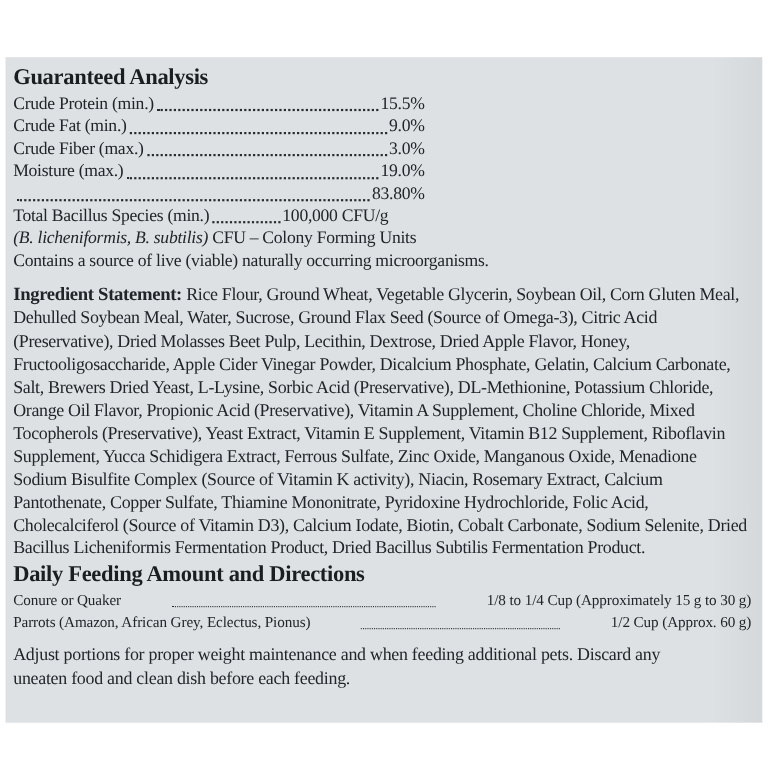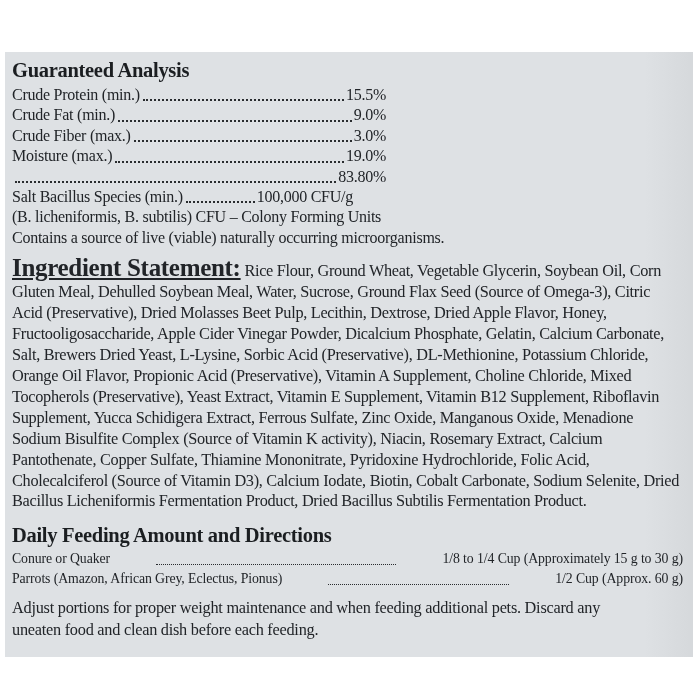"Salt Bacillus Species (min.)" span.lbl { text: Salt -> Total }
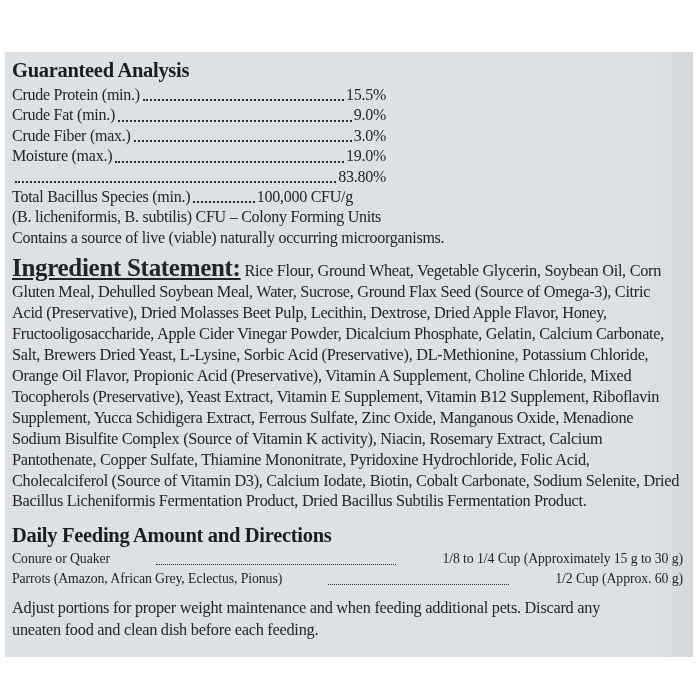"(B. licheniformis, B. subtilis)" .italic { font-style: none -> italic }
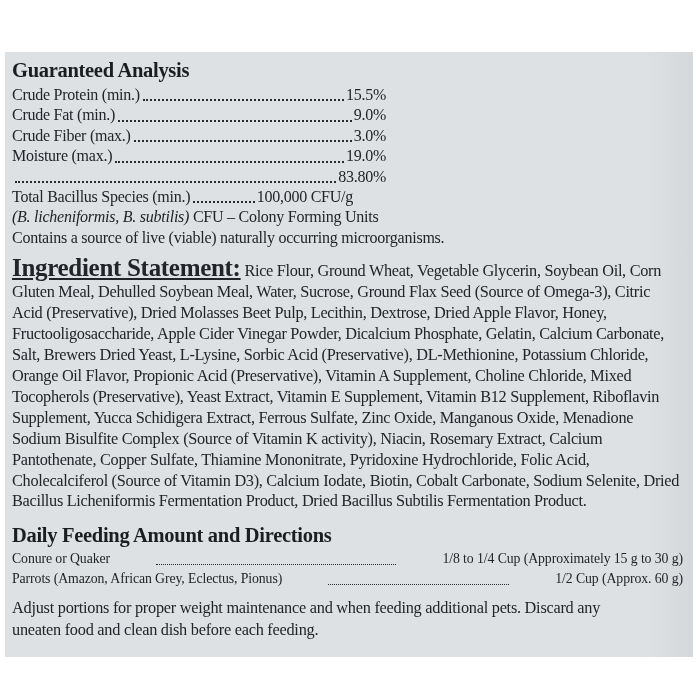"Ingredient Statement:" .ing-title { font-size: 25px -> 17px; text-decoration: underline -> none }
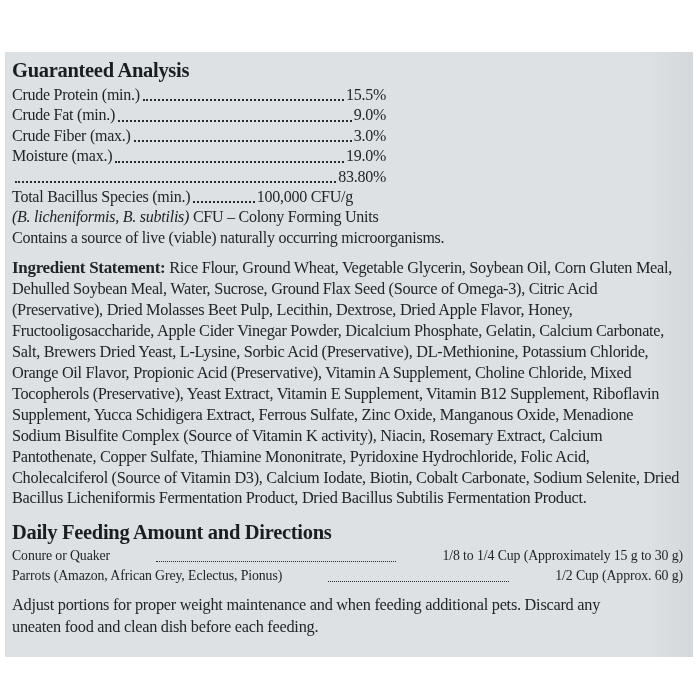"Daily Feeding Amount and Directions" h2.feeding-title { margin-top: 11px -> 1px }
